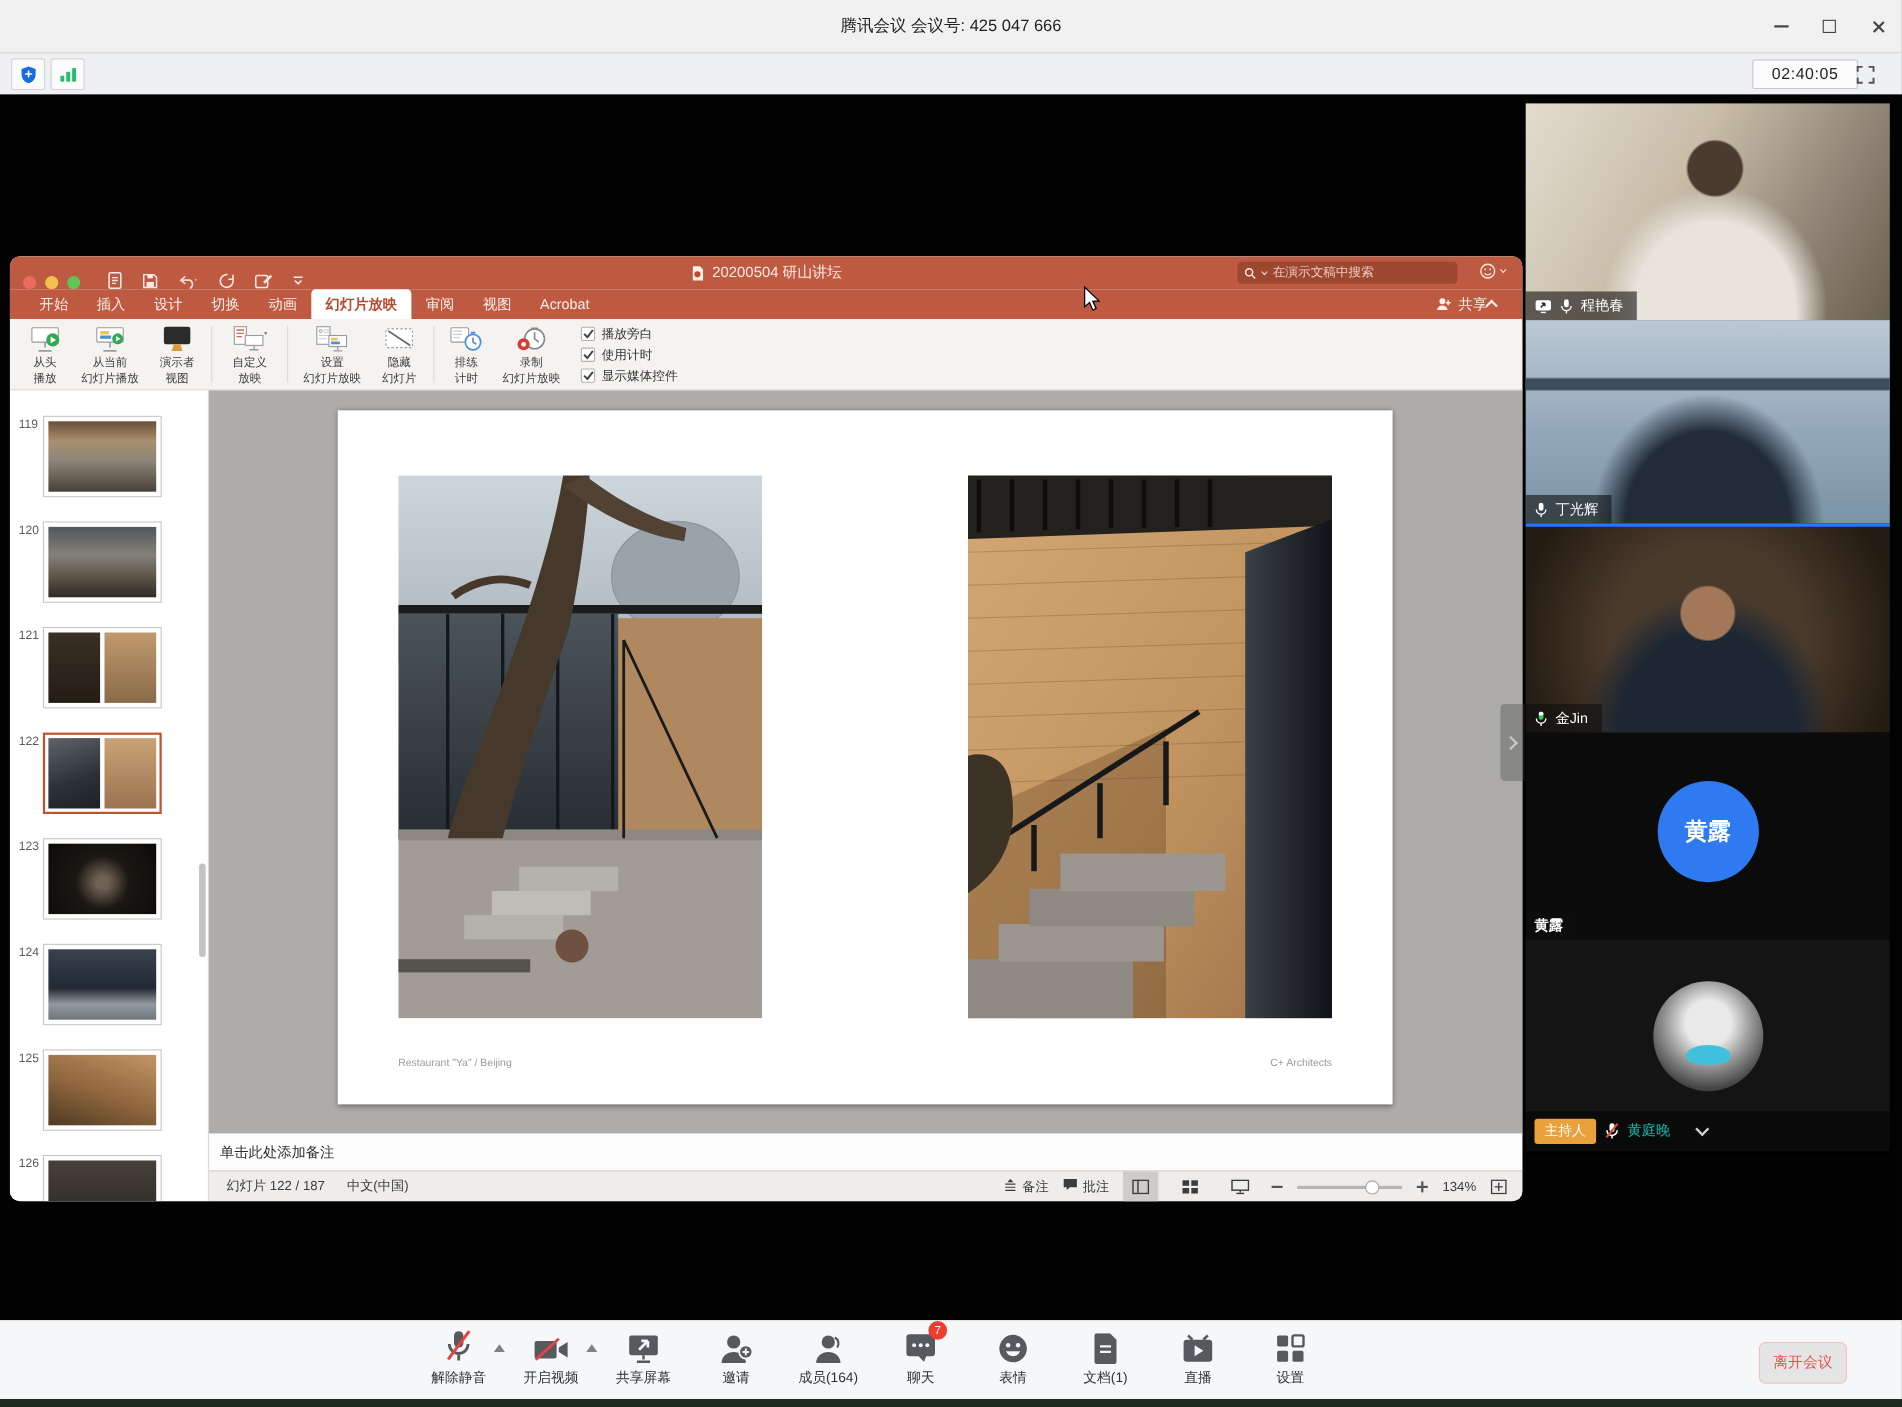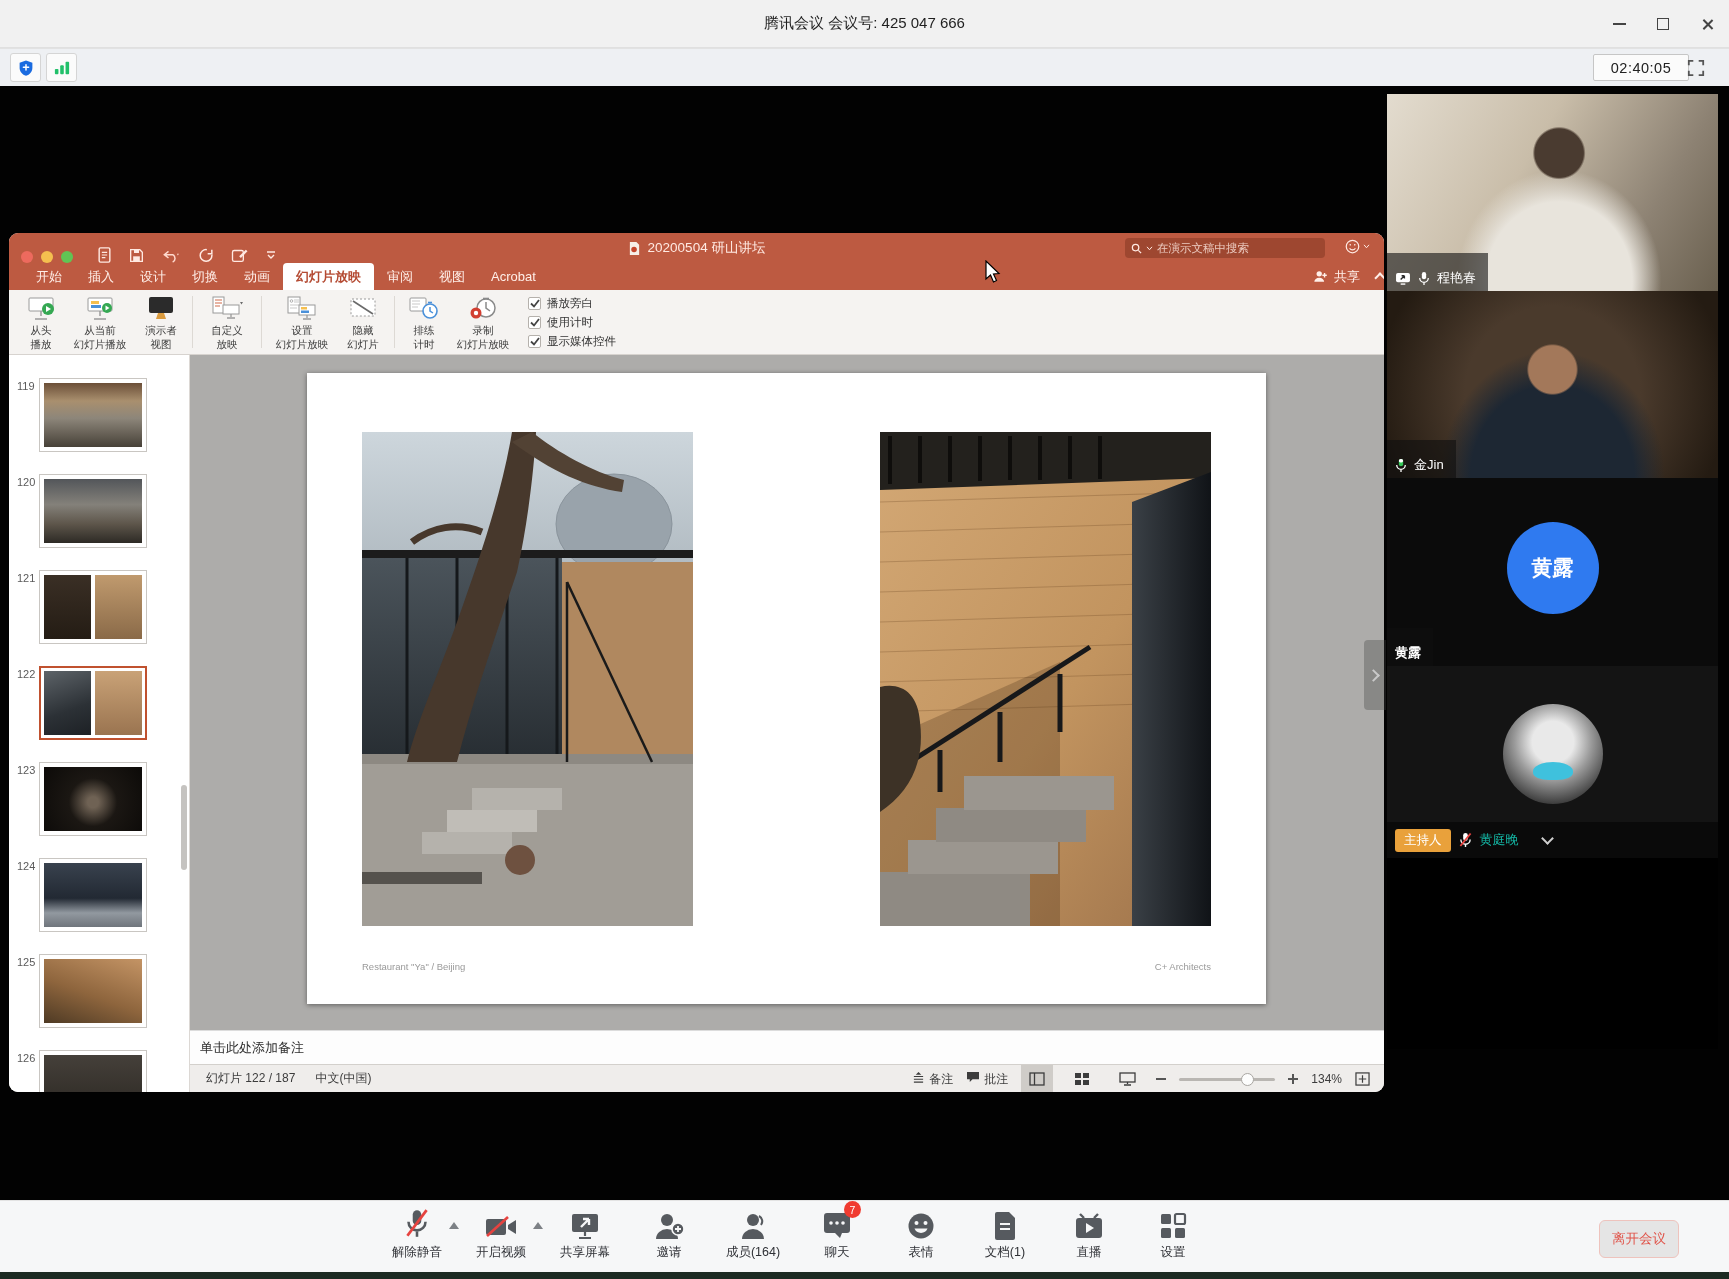"共享" .tabs-right { gap: 16px -> none; right: 0 -> 24px }
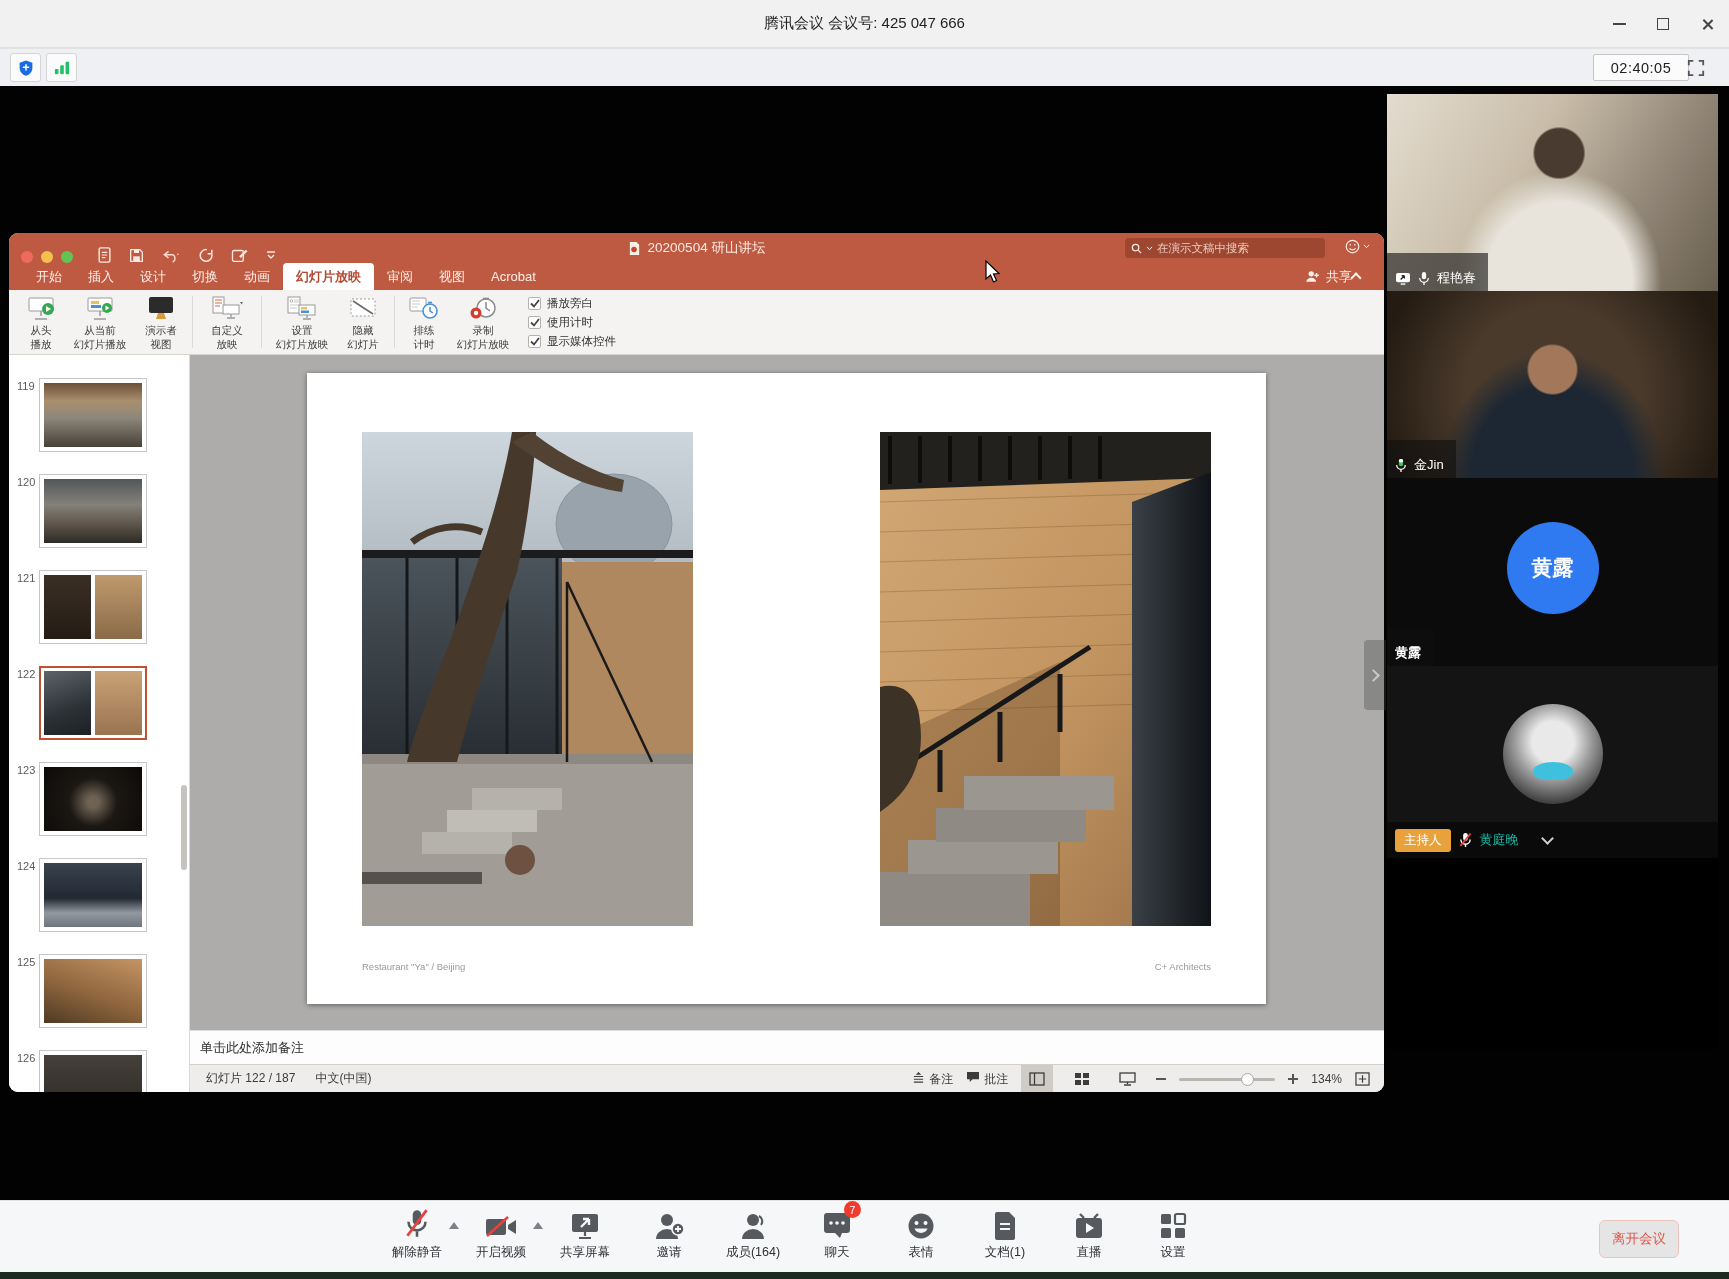"程艳春" .vlabel { padding: 16px 12px 4px 8px -> 4px 12px 4px 8px }
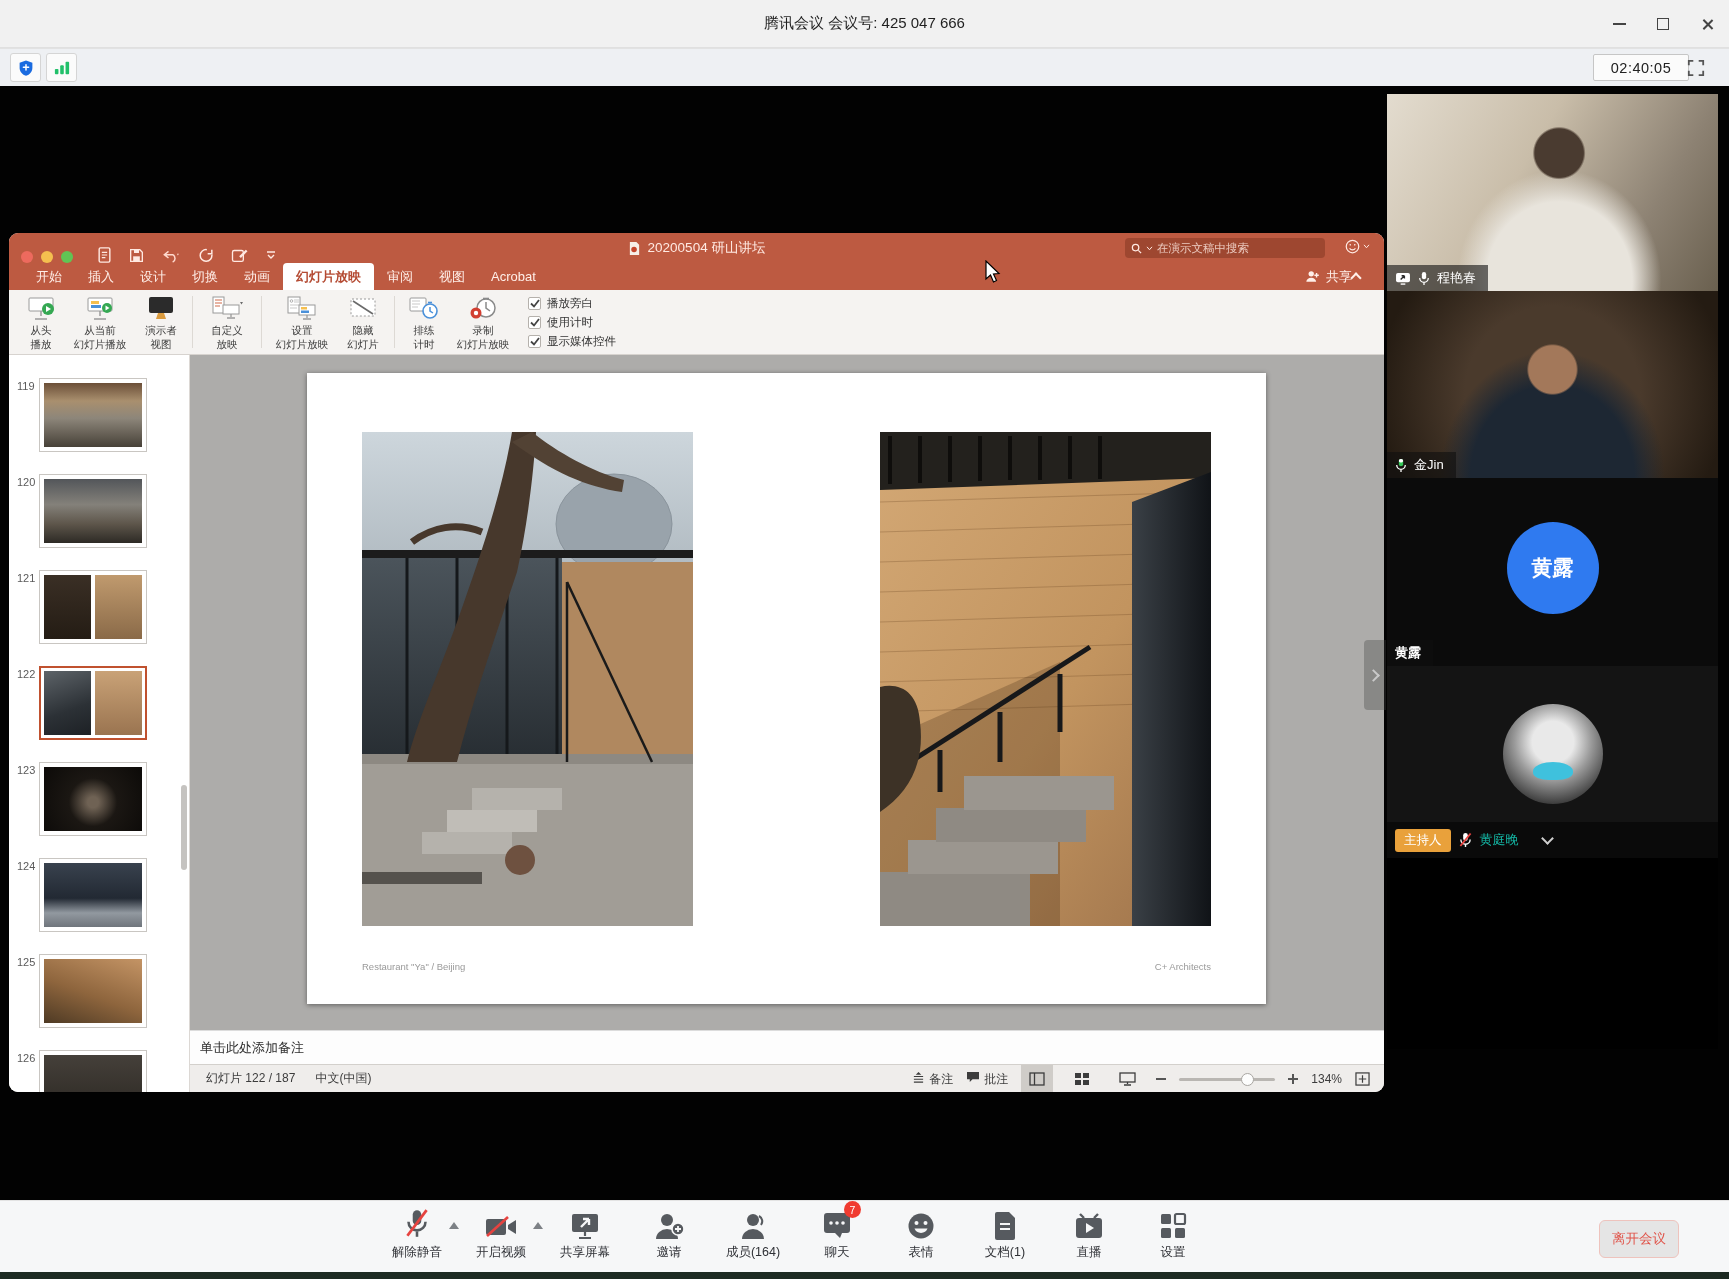"丁光辉" div.vtile { html: none -> <div> <div> <svg> <rect></rect> <path></path> <line></line> </svg> <span>丁光辉</span> </div> </div> }
